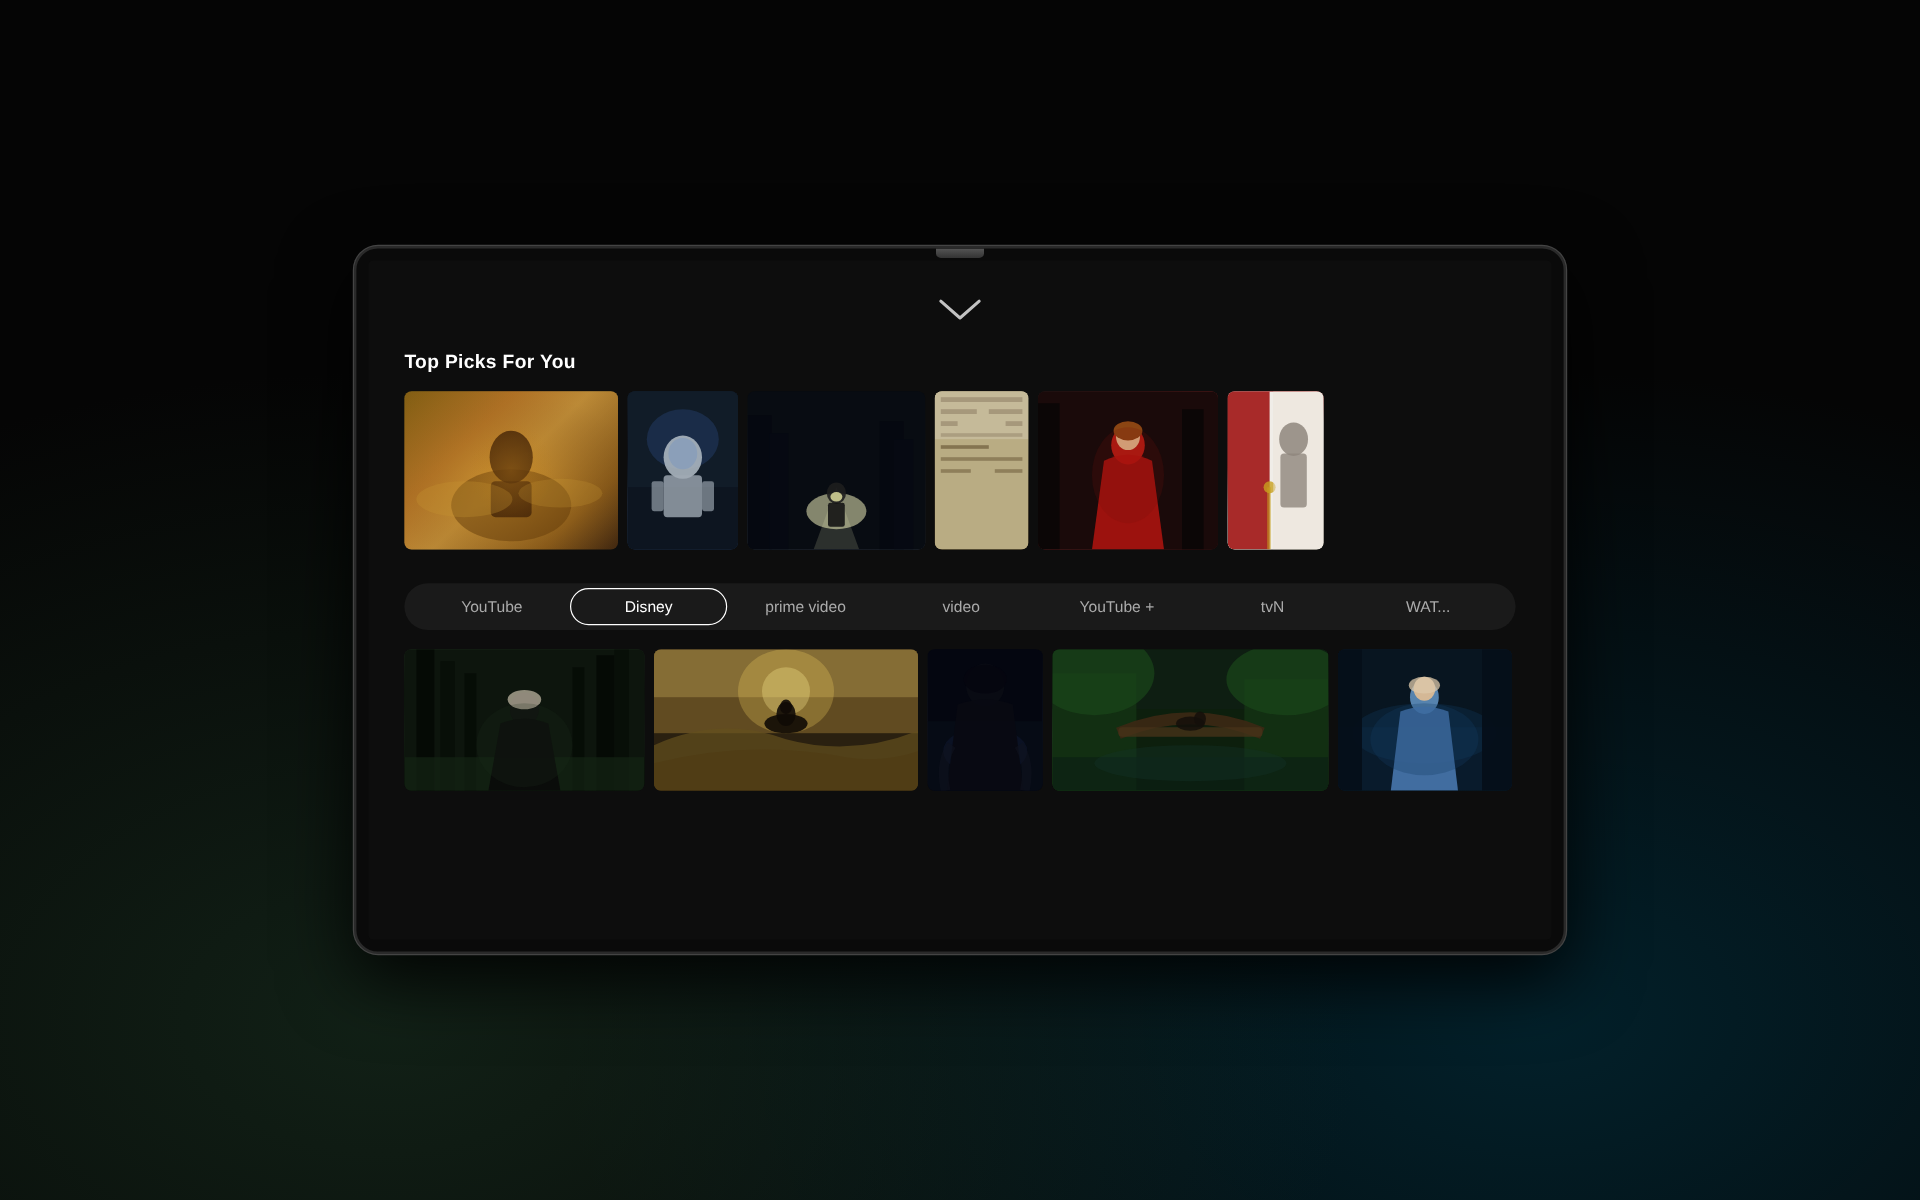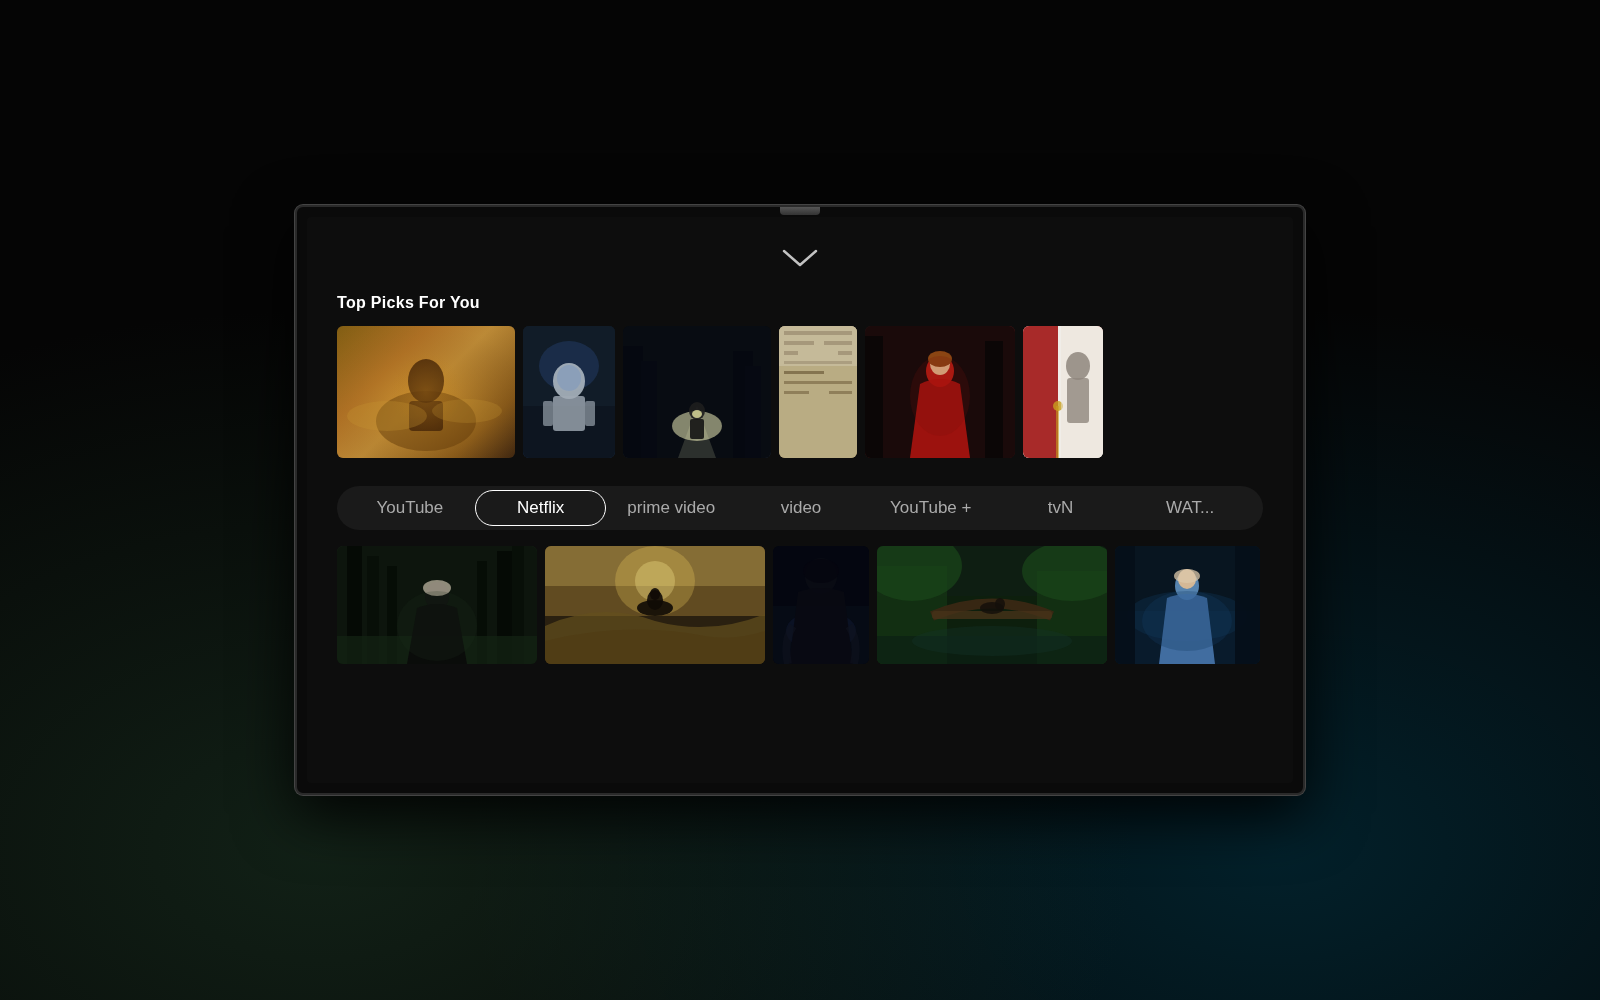"Top Picks For You" .tv-frame { border-radius: 8px -> 20px }
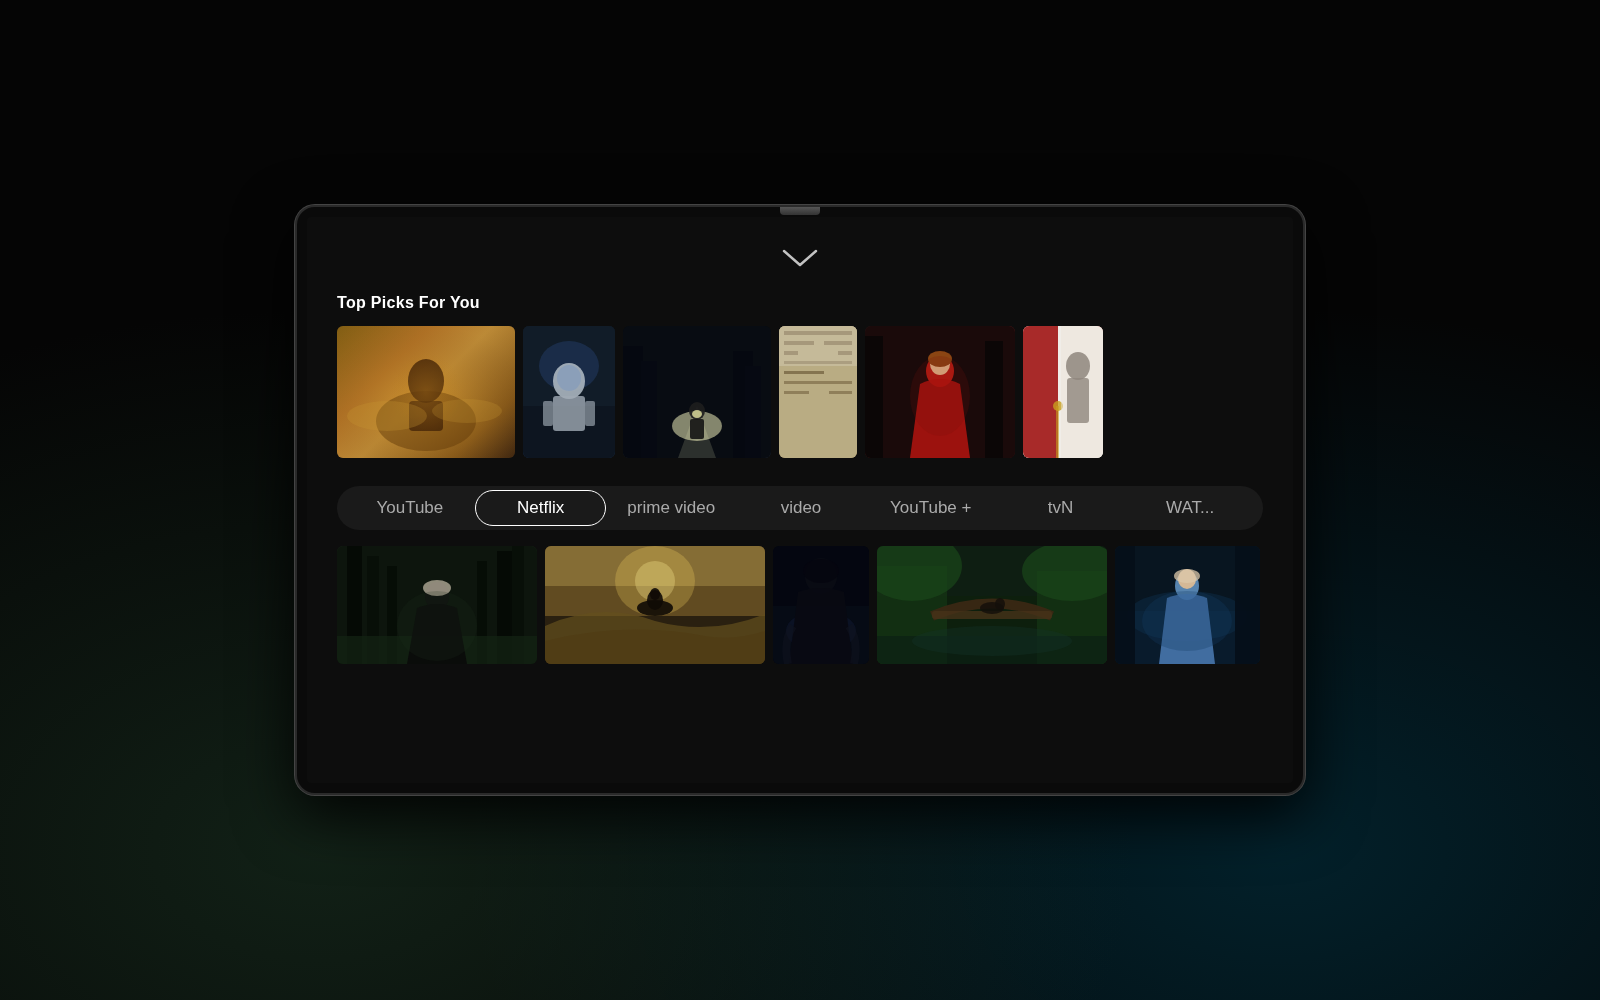"YouTube" .service-tab { font-size: 17px -> 13px }
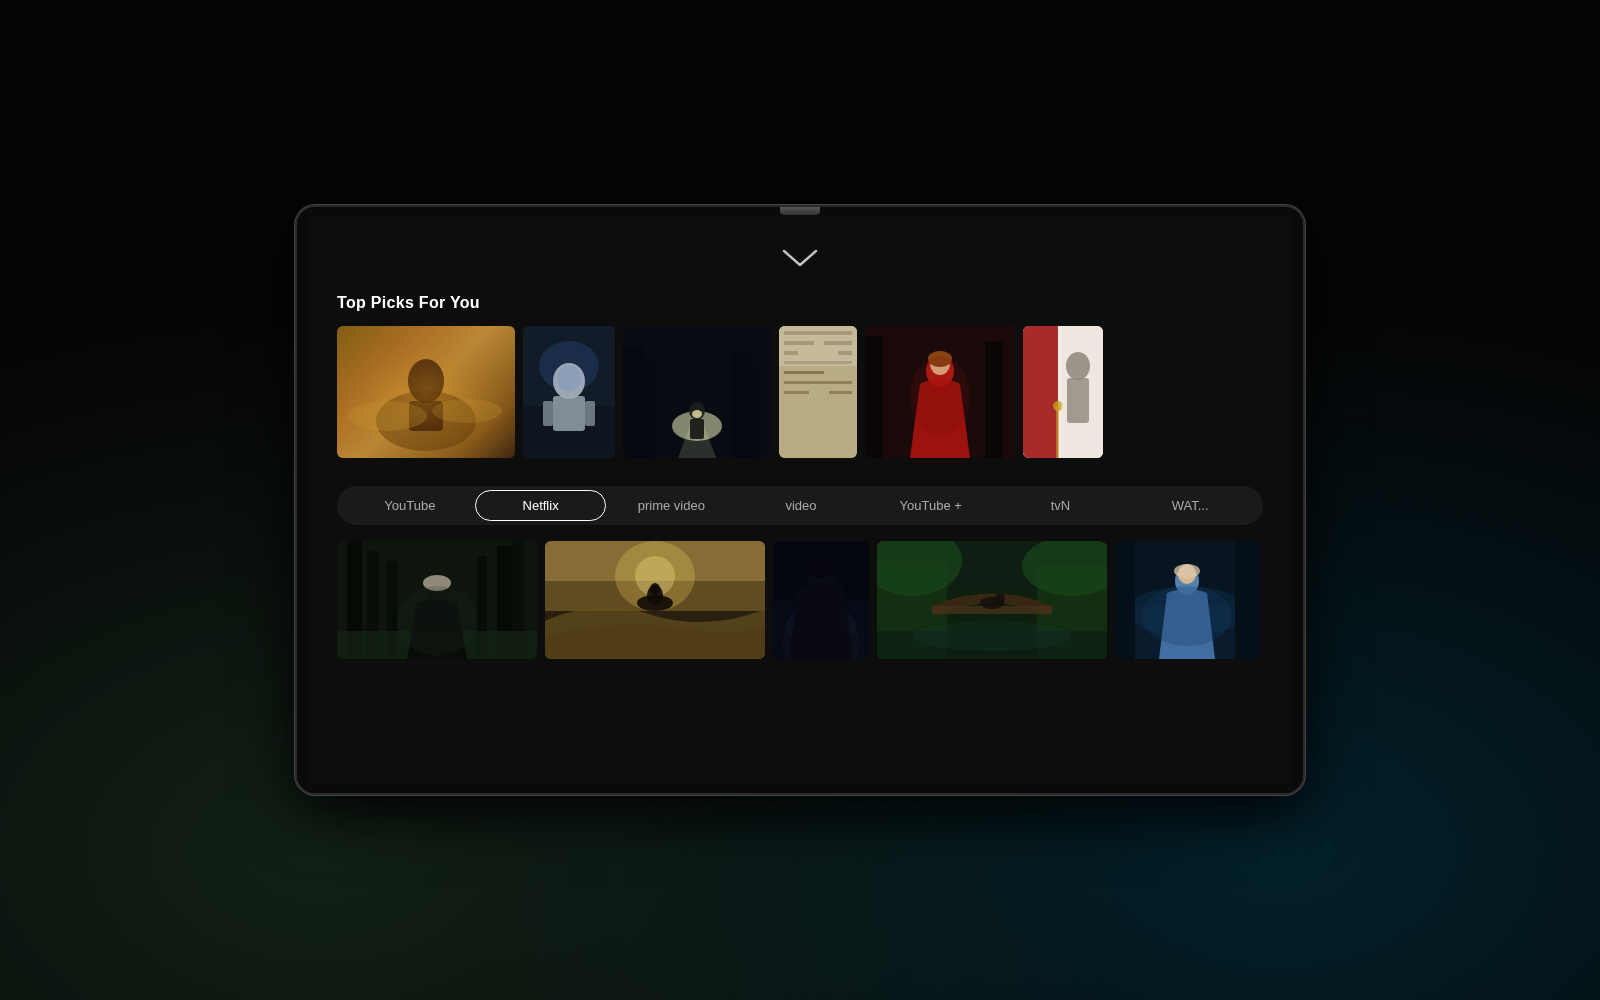"Netflix" div.service-tab { text: Netflix -> Disney }
